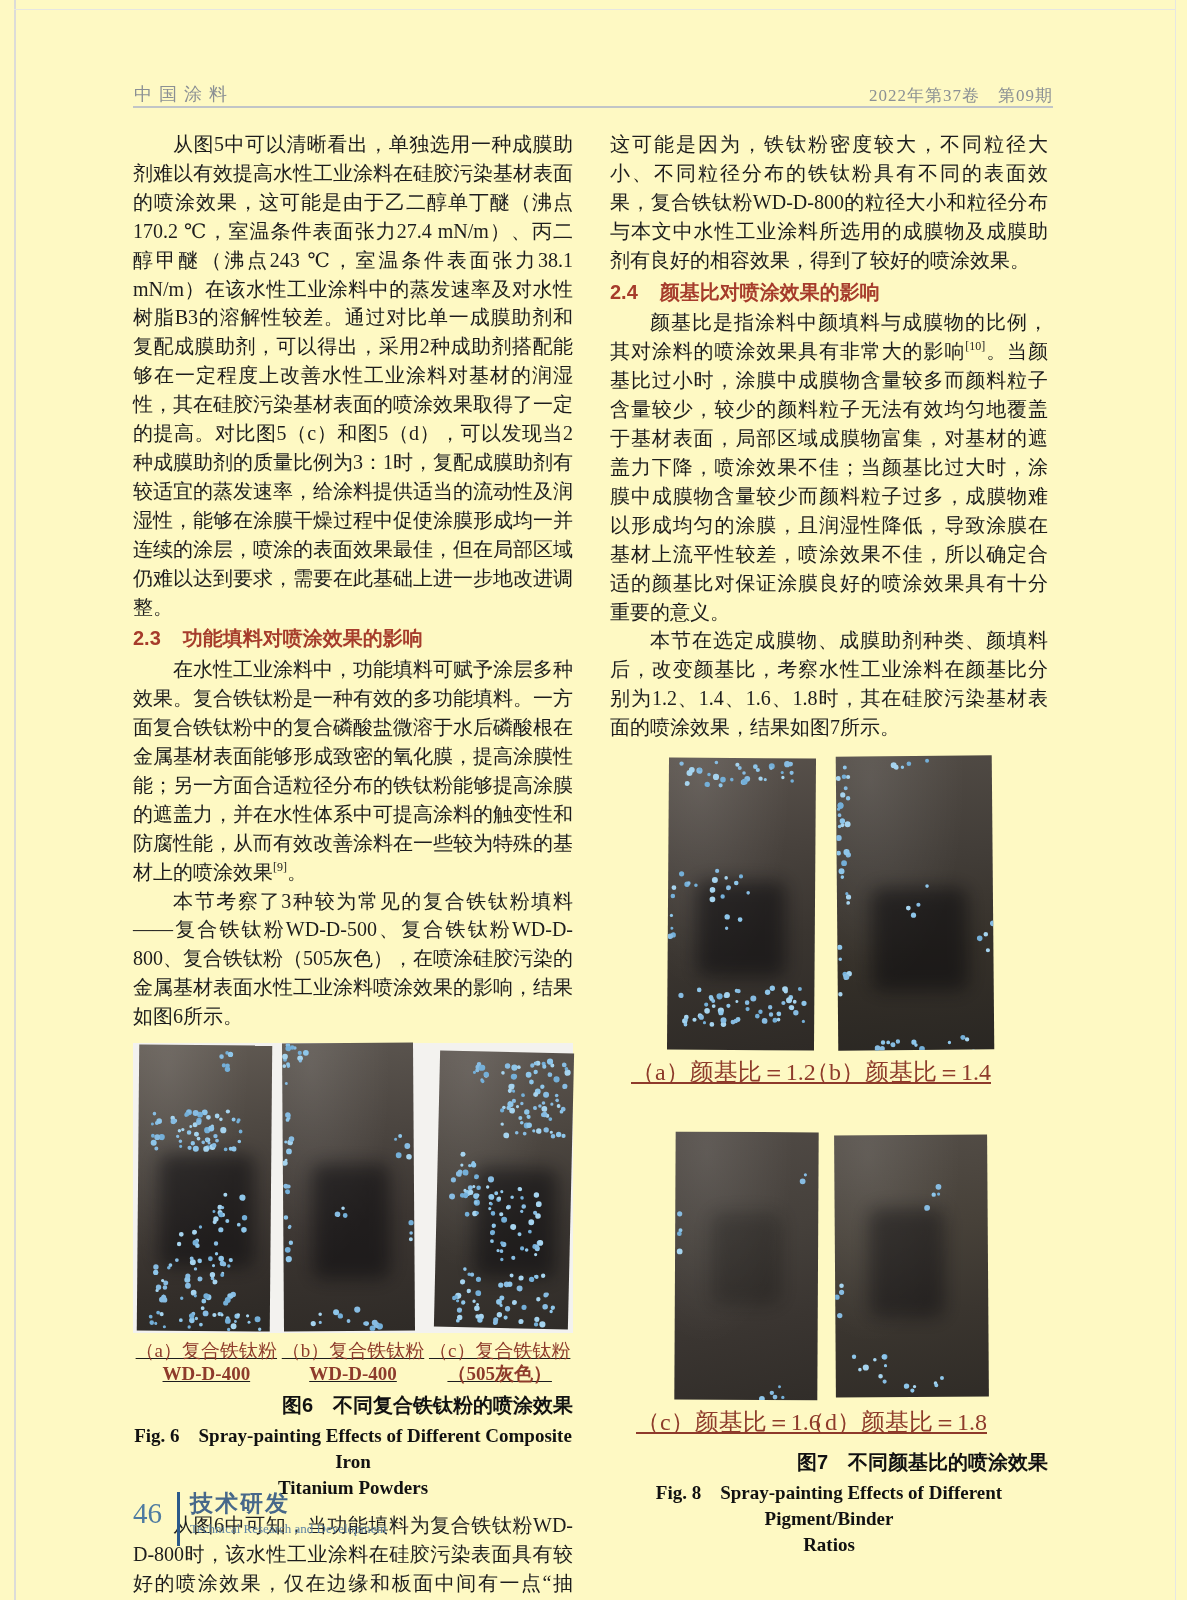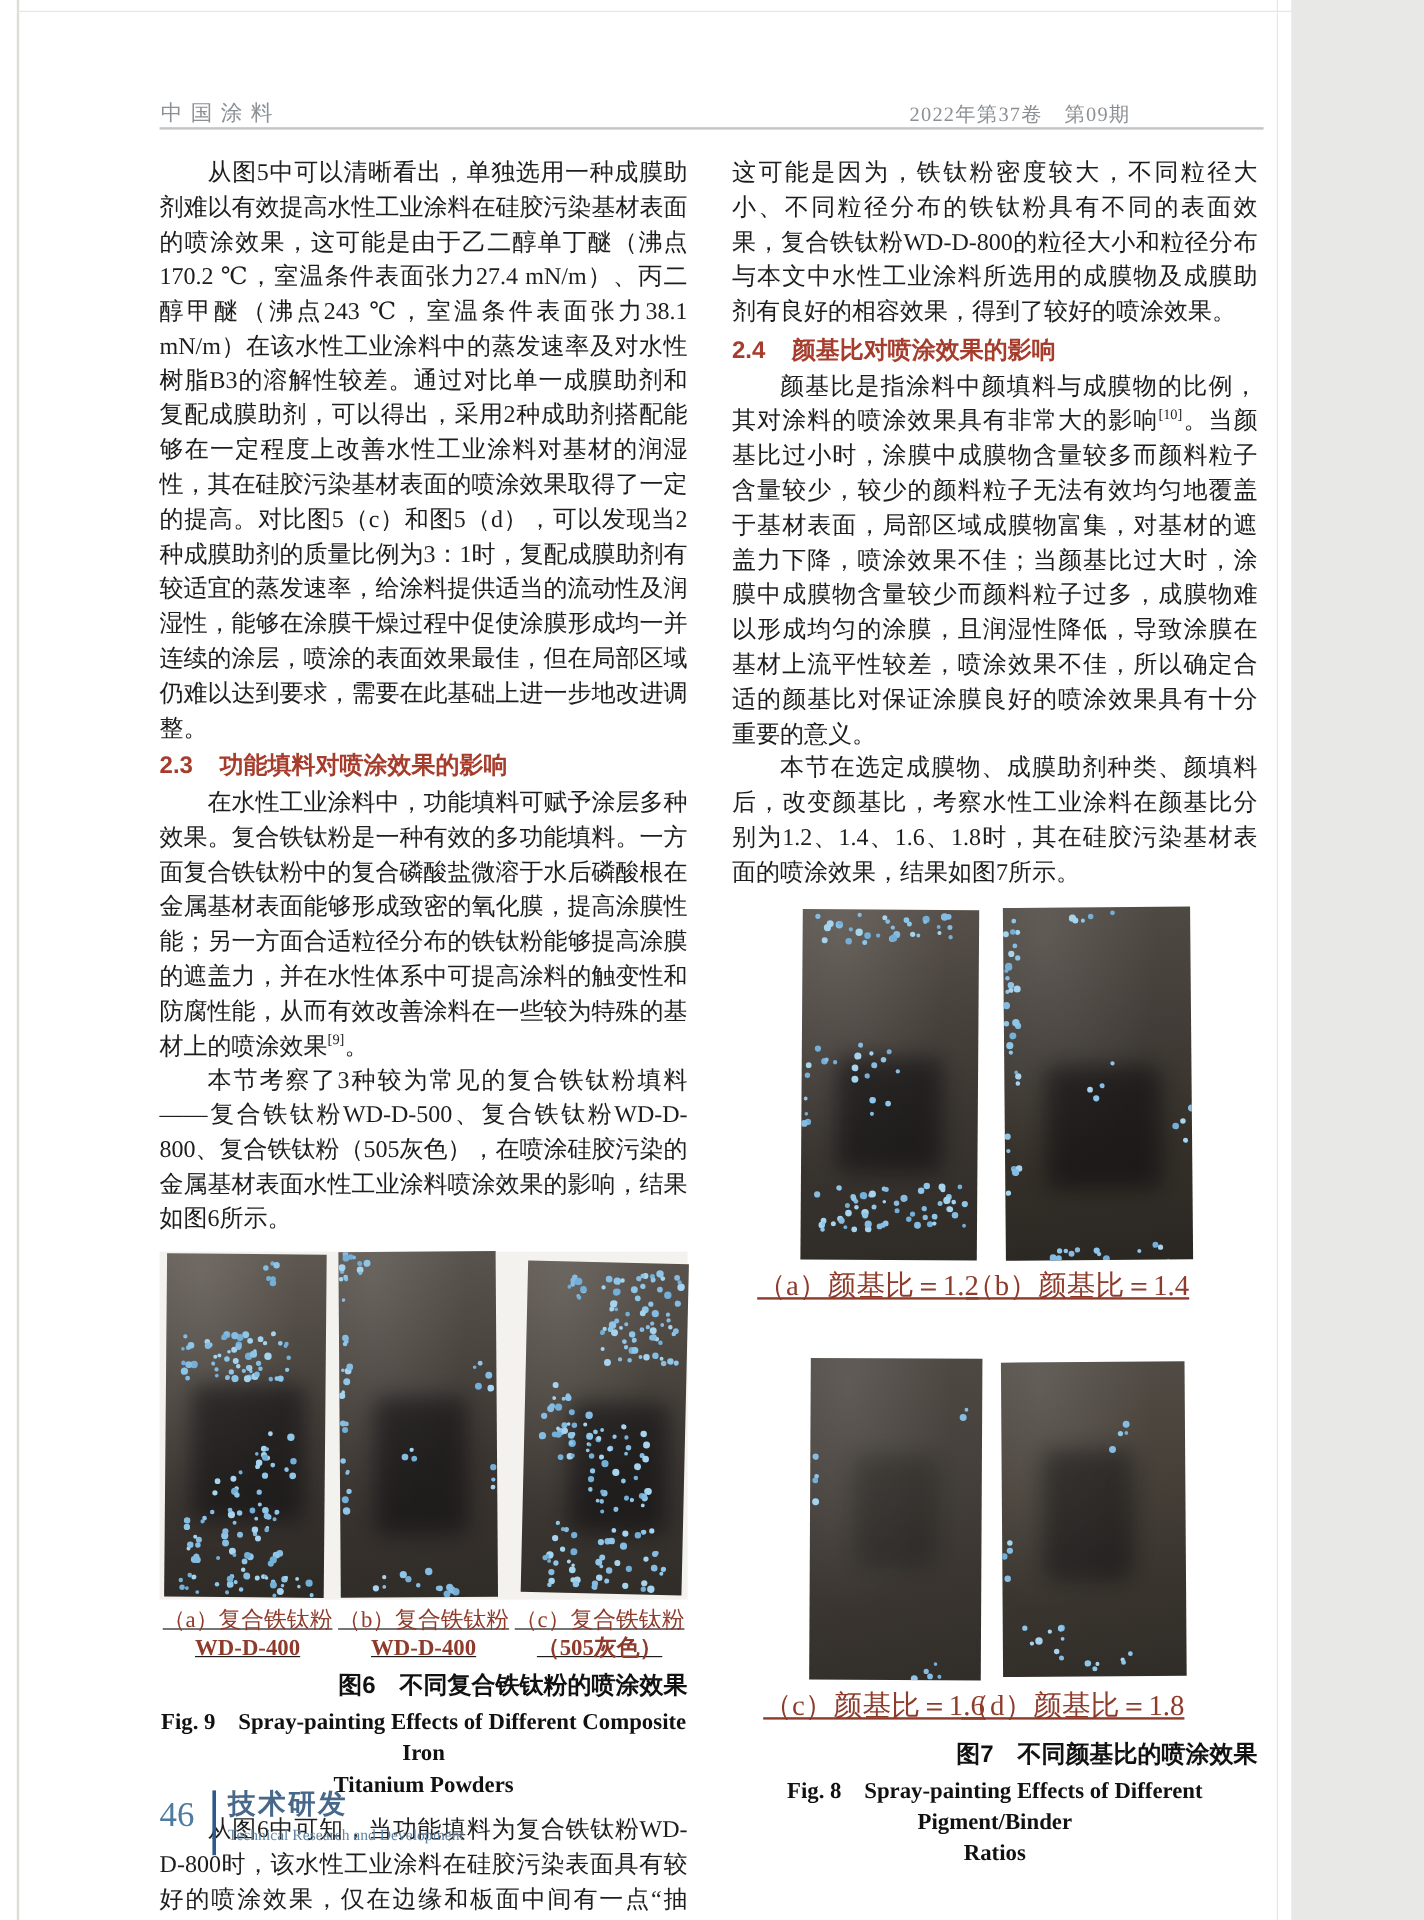"中国涂料" .page { background: #ffffff -> #fef9c3; width: 1076px -> 1187px }
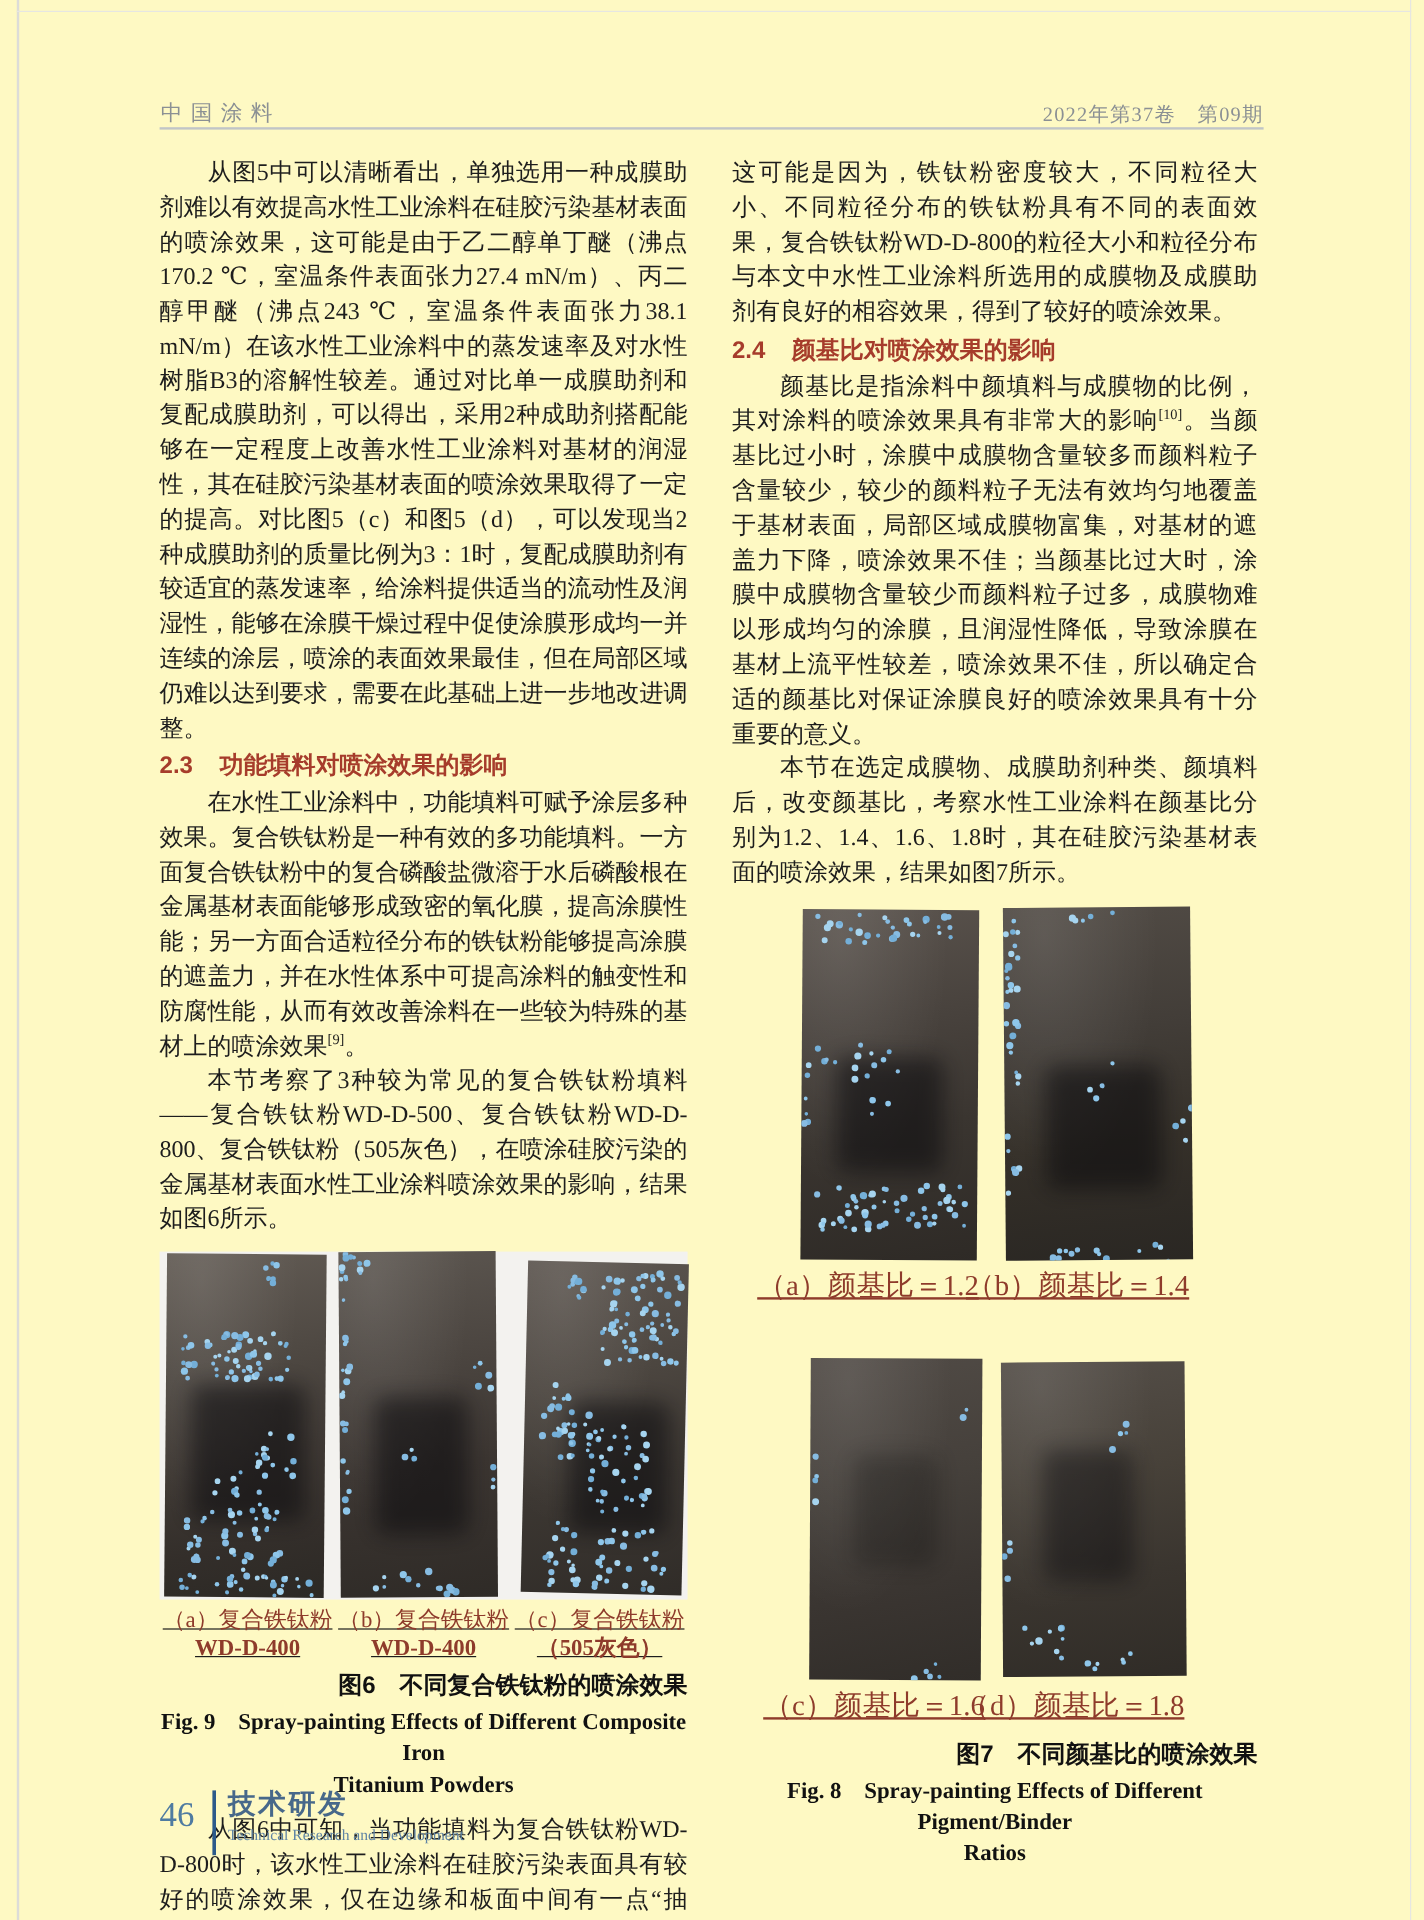"Fig. 9 Spray-painting Effects of" div { text: 9 -> 6 }
